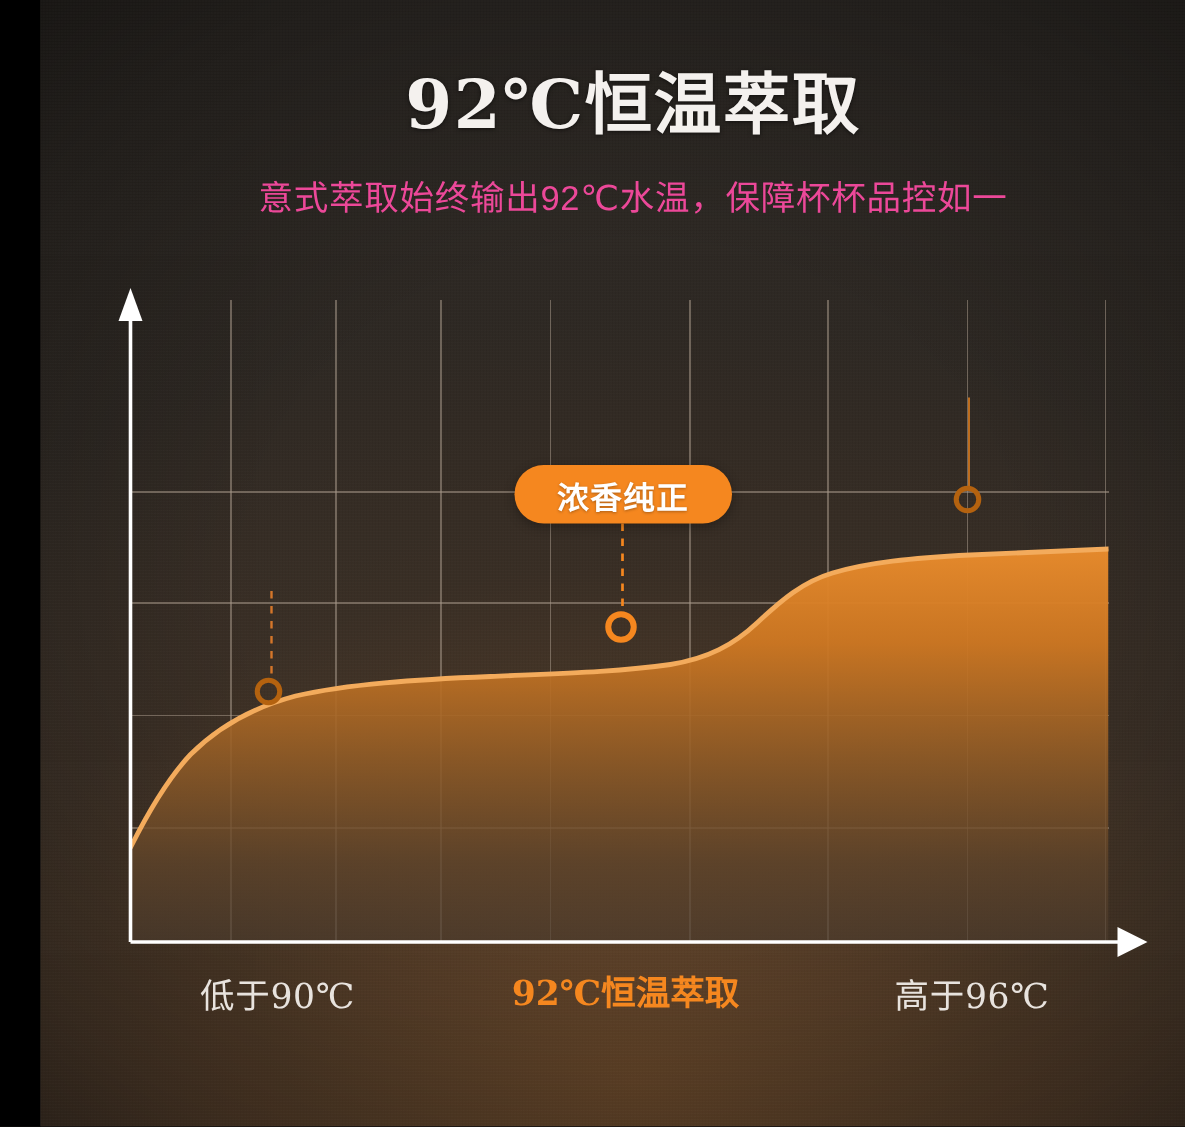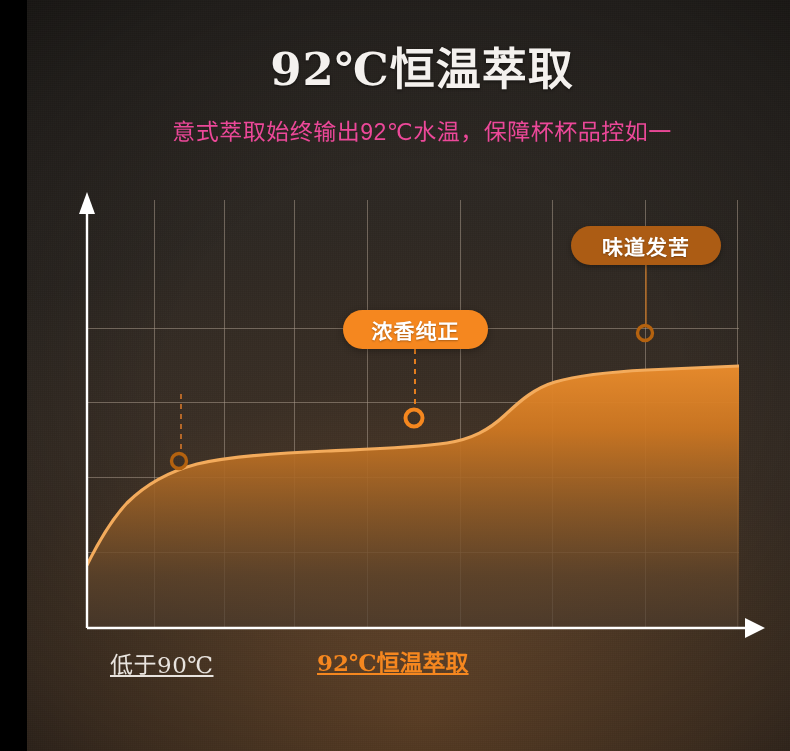"味道发苦" div.badge { html: <div>味道发苦</div> -> none }
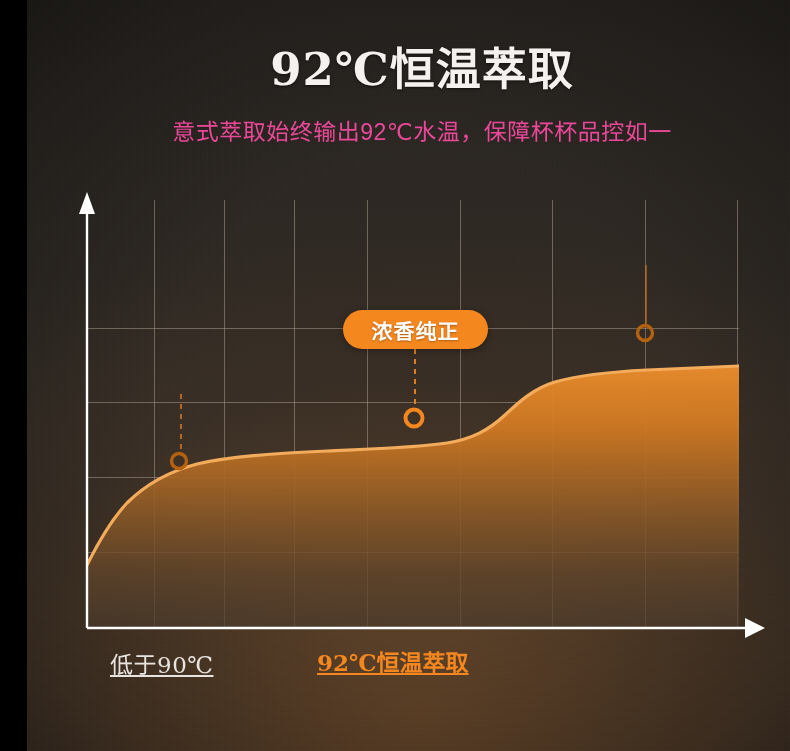"低于90℃" .xlabel { text-align: left -> center; text-decoration: underline -> none }
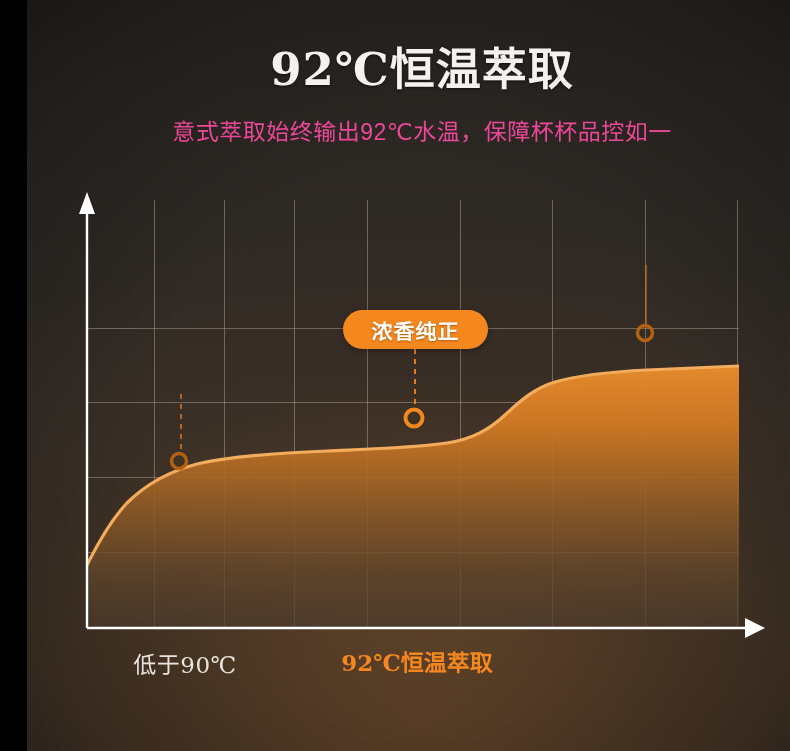"高于96℃" div.xlabel { html: none -> <div>高于96℃</div> }
